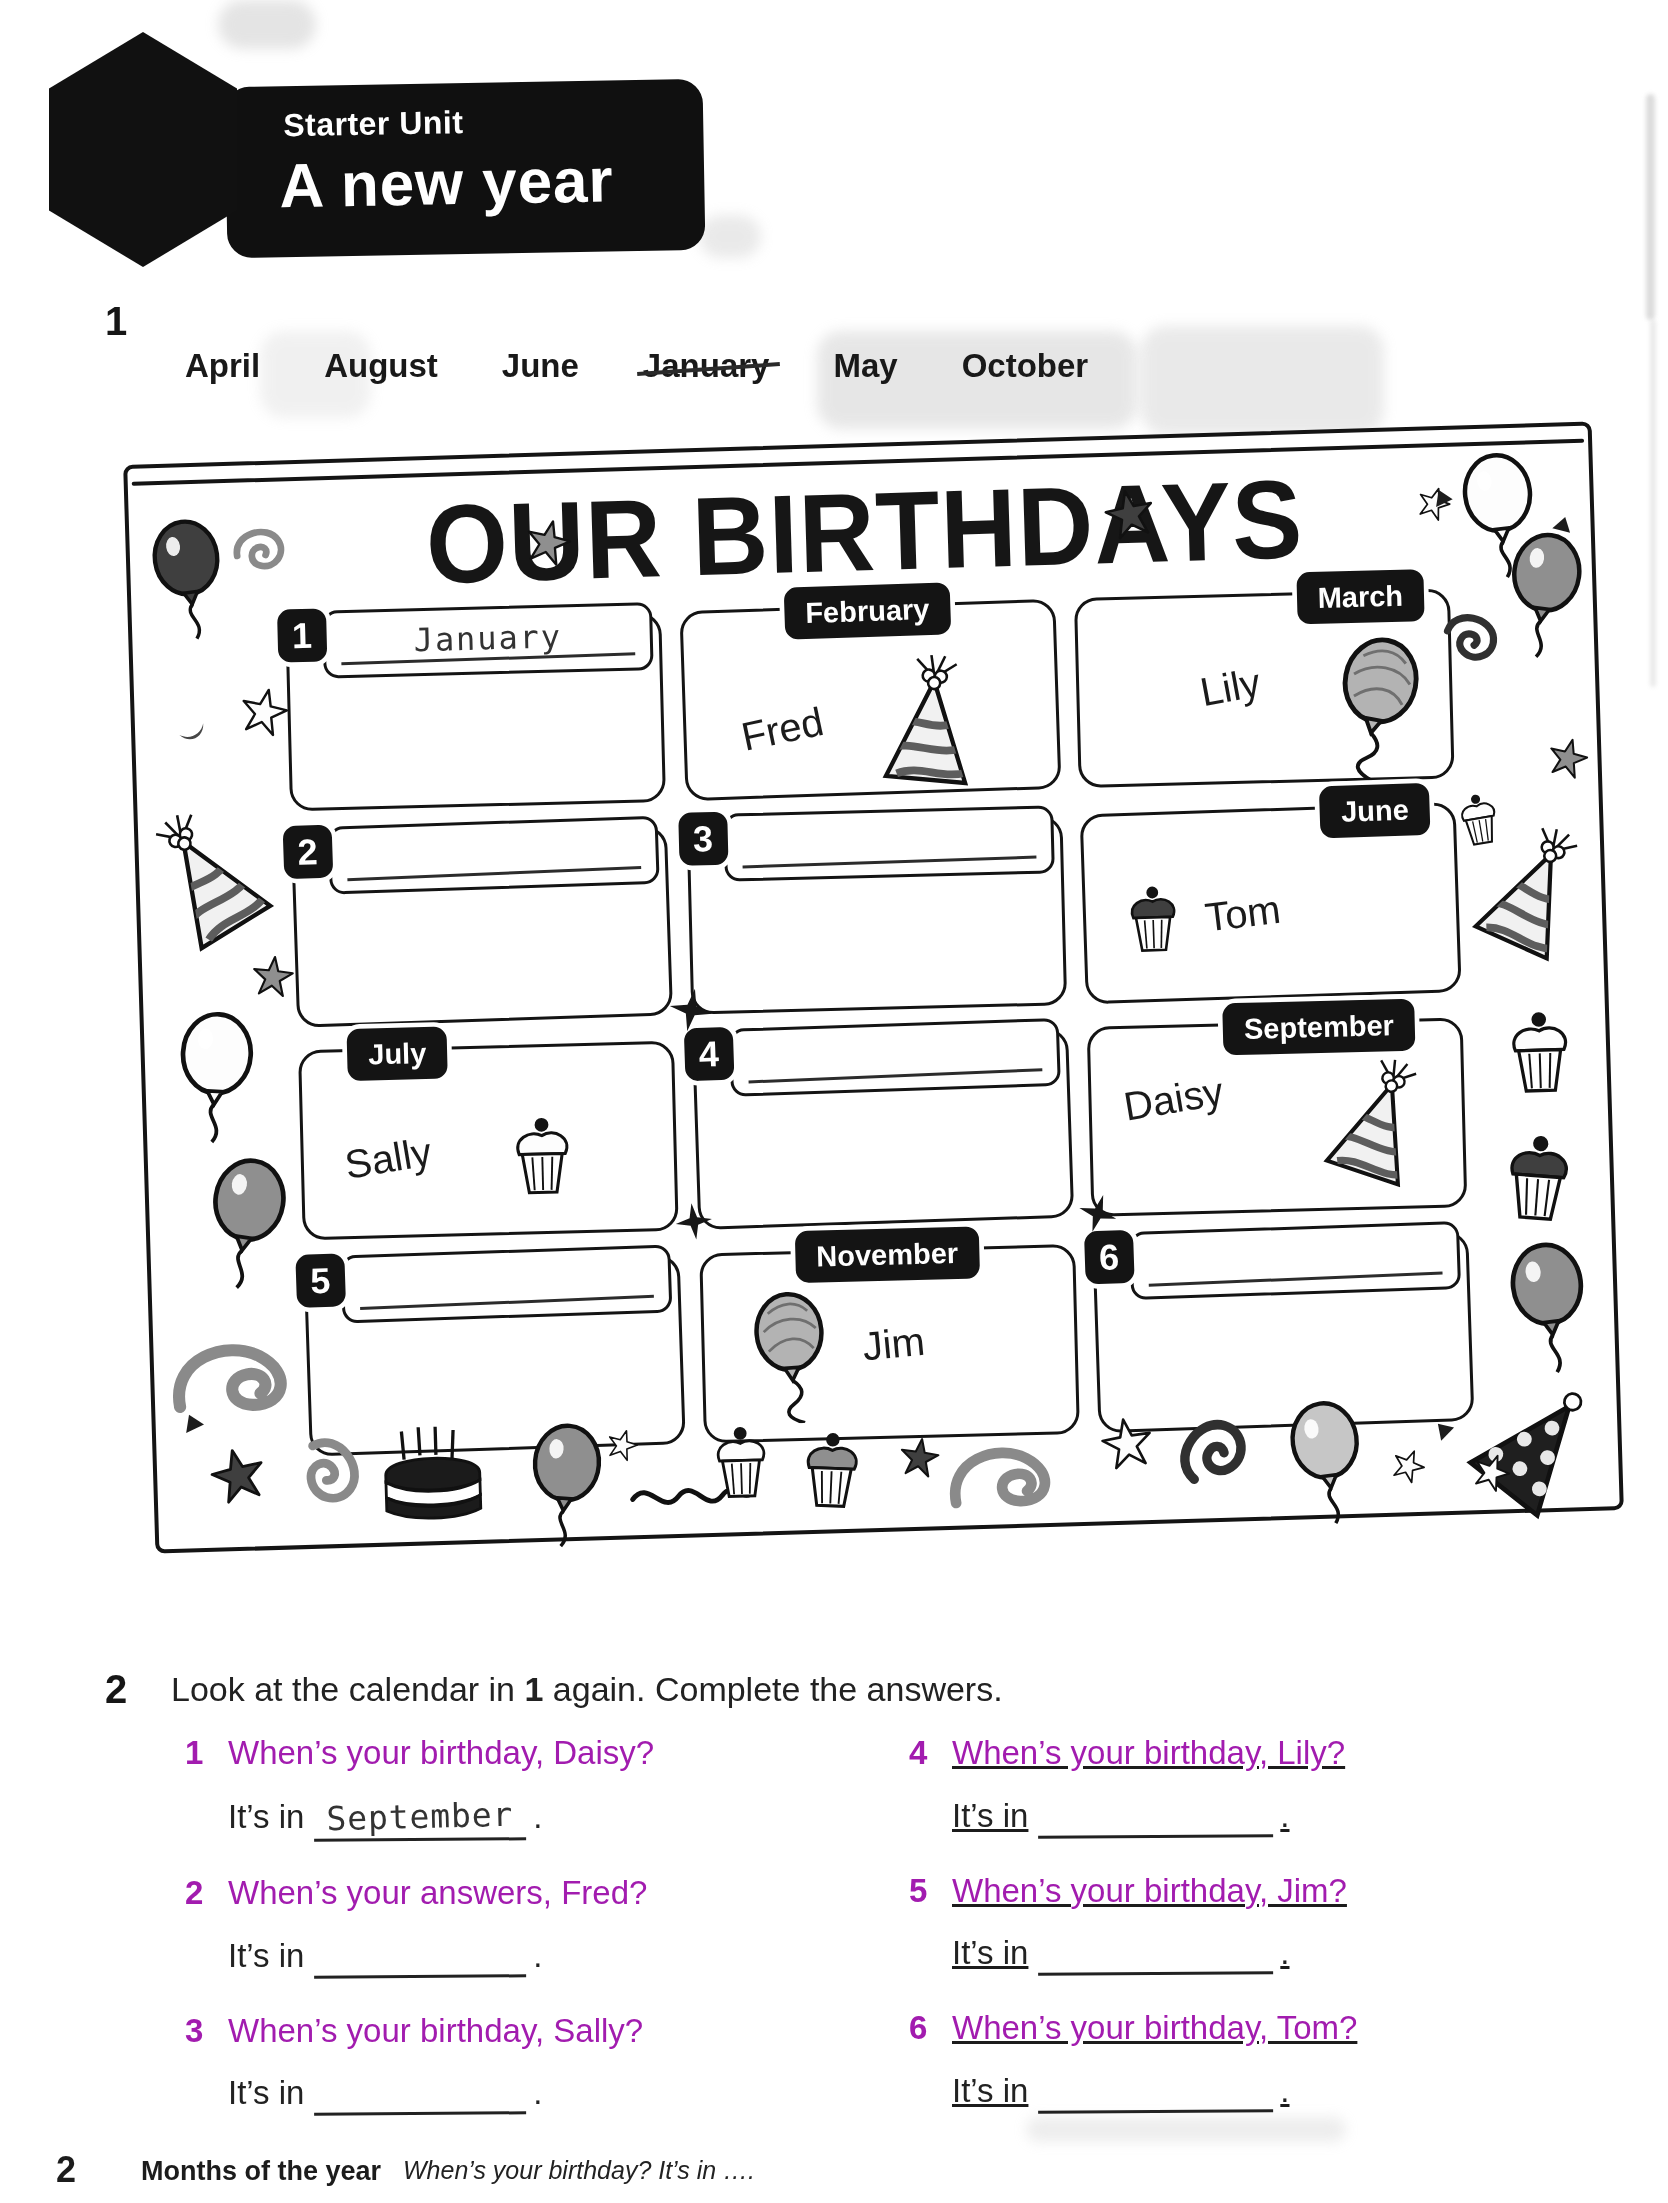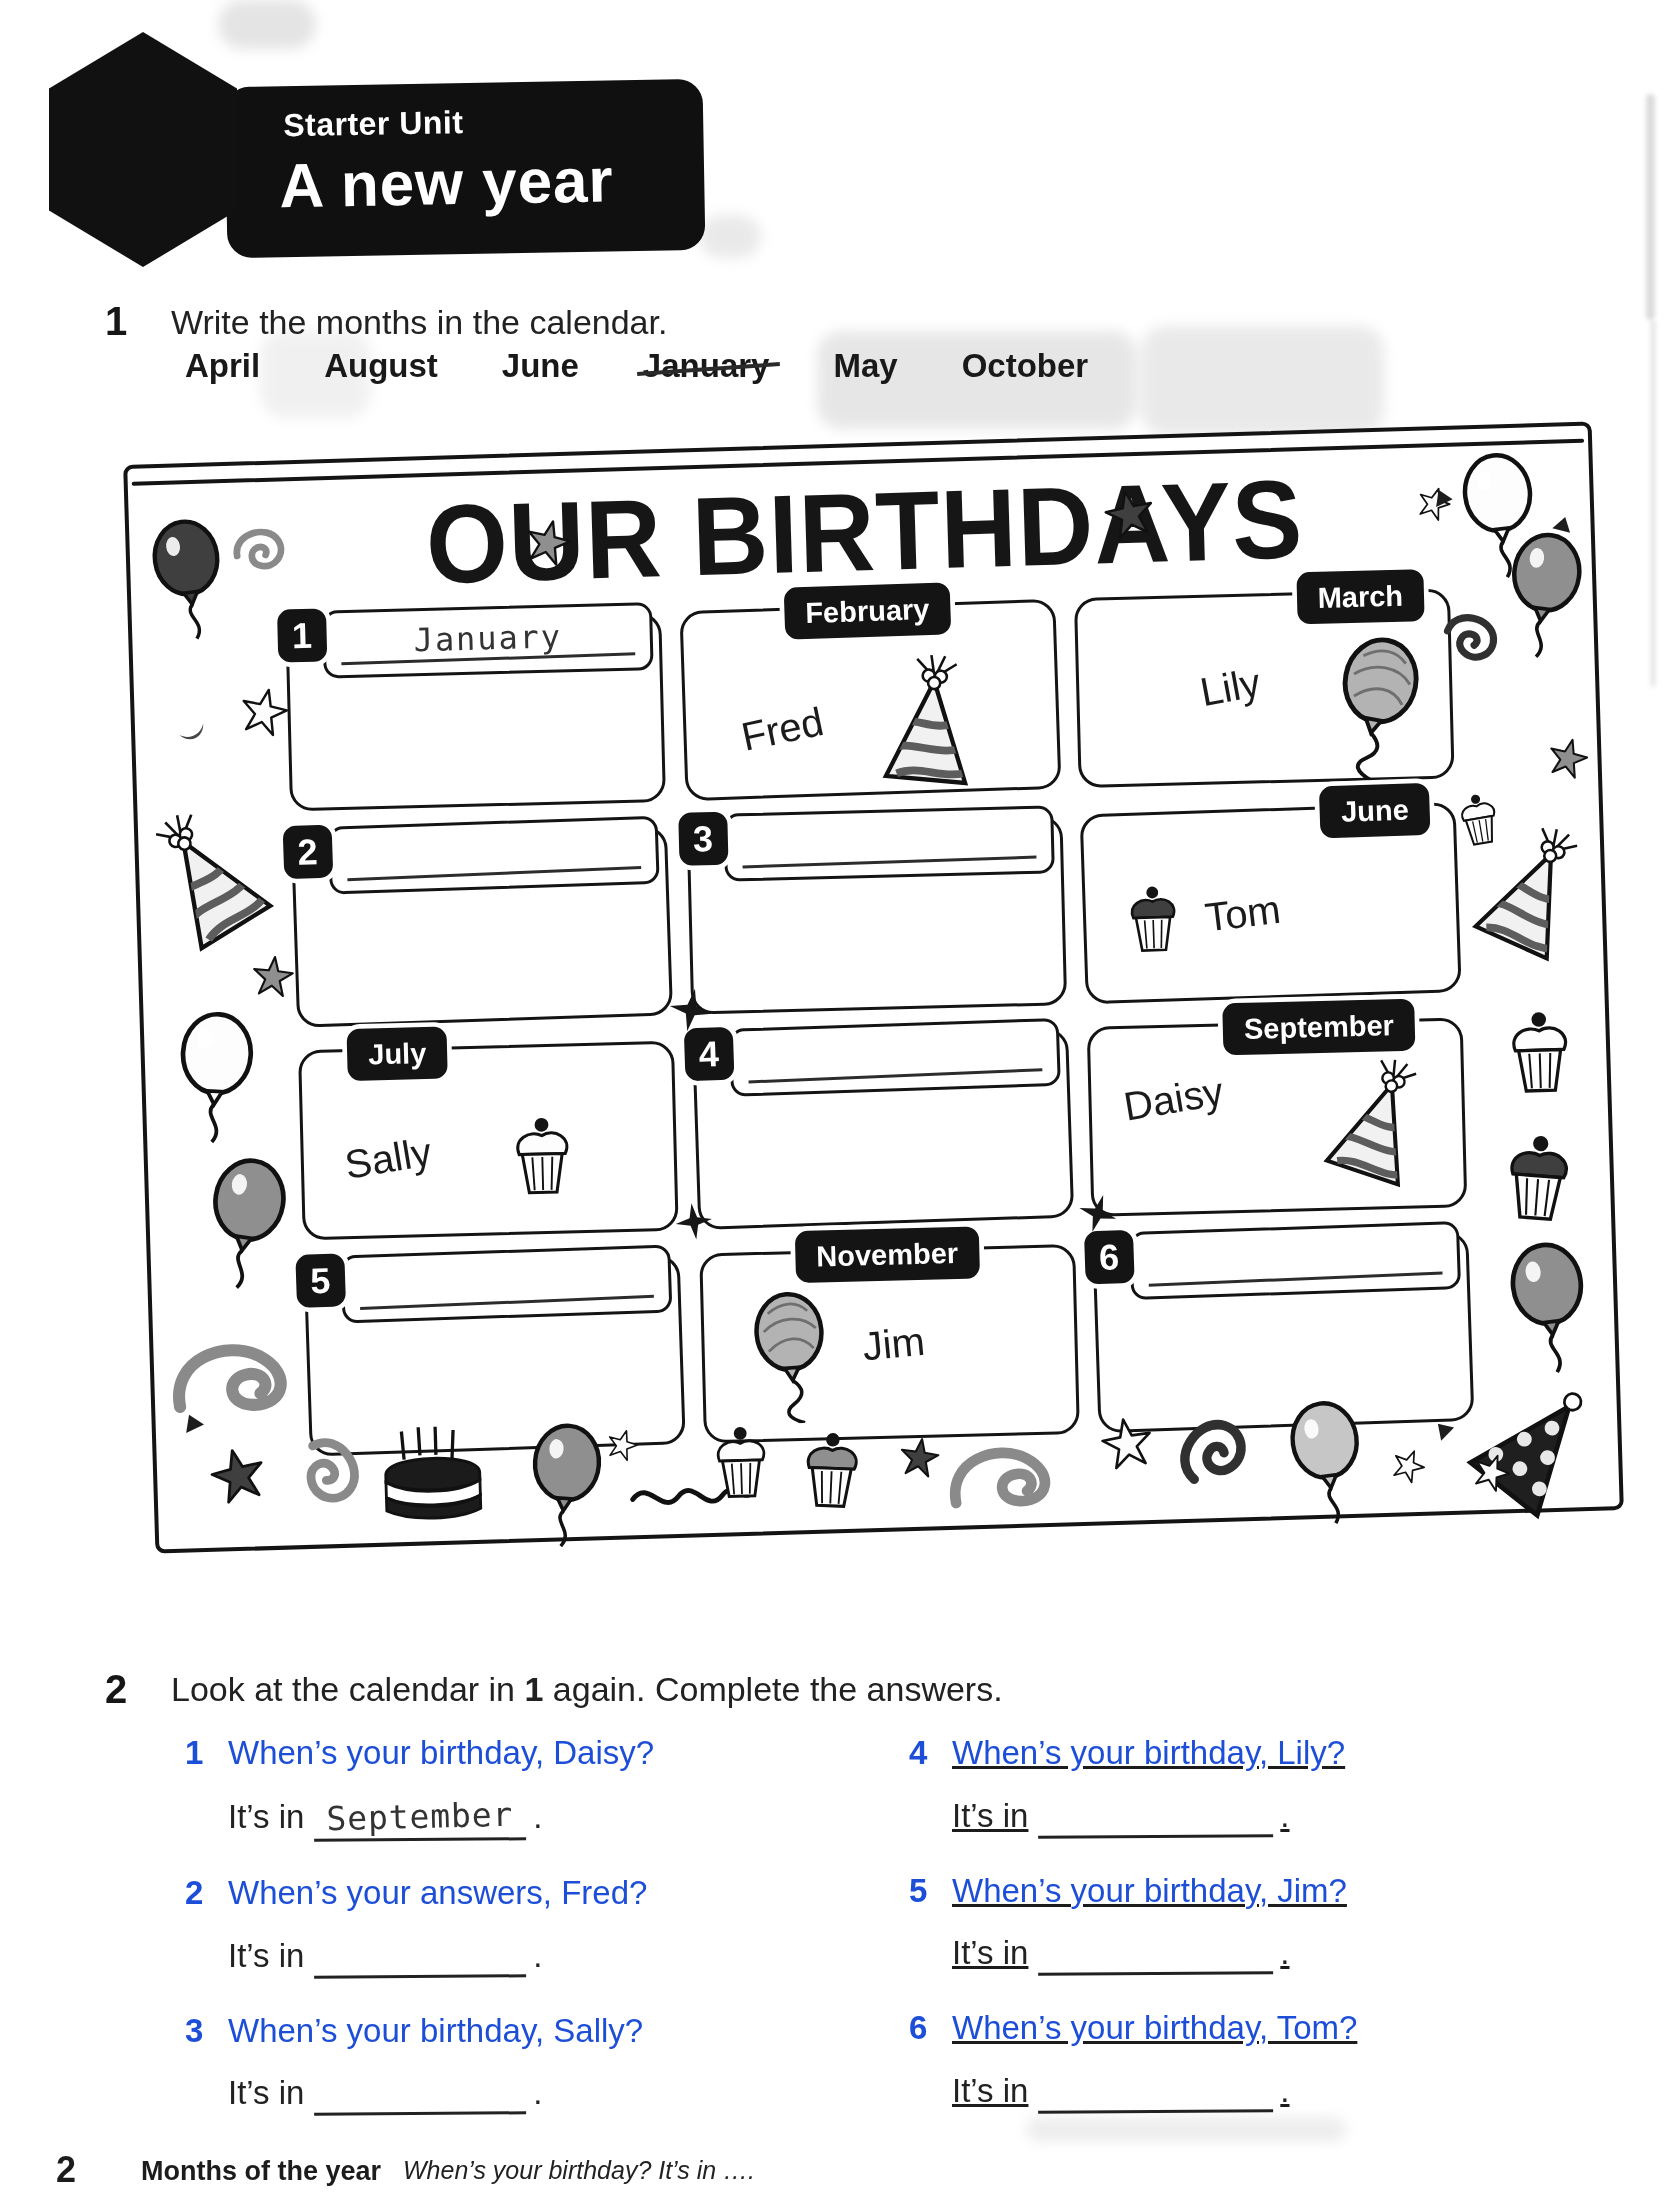"Write the months in the" div.exinstr { html: <div>Write the months in the calendar.</div> -> none }
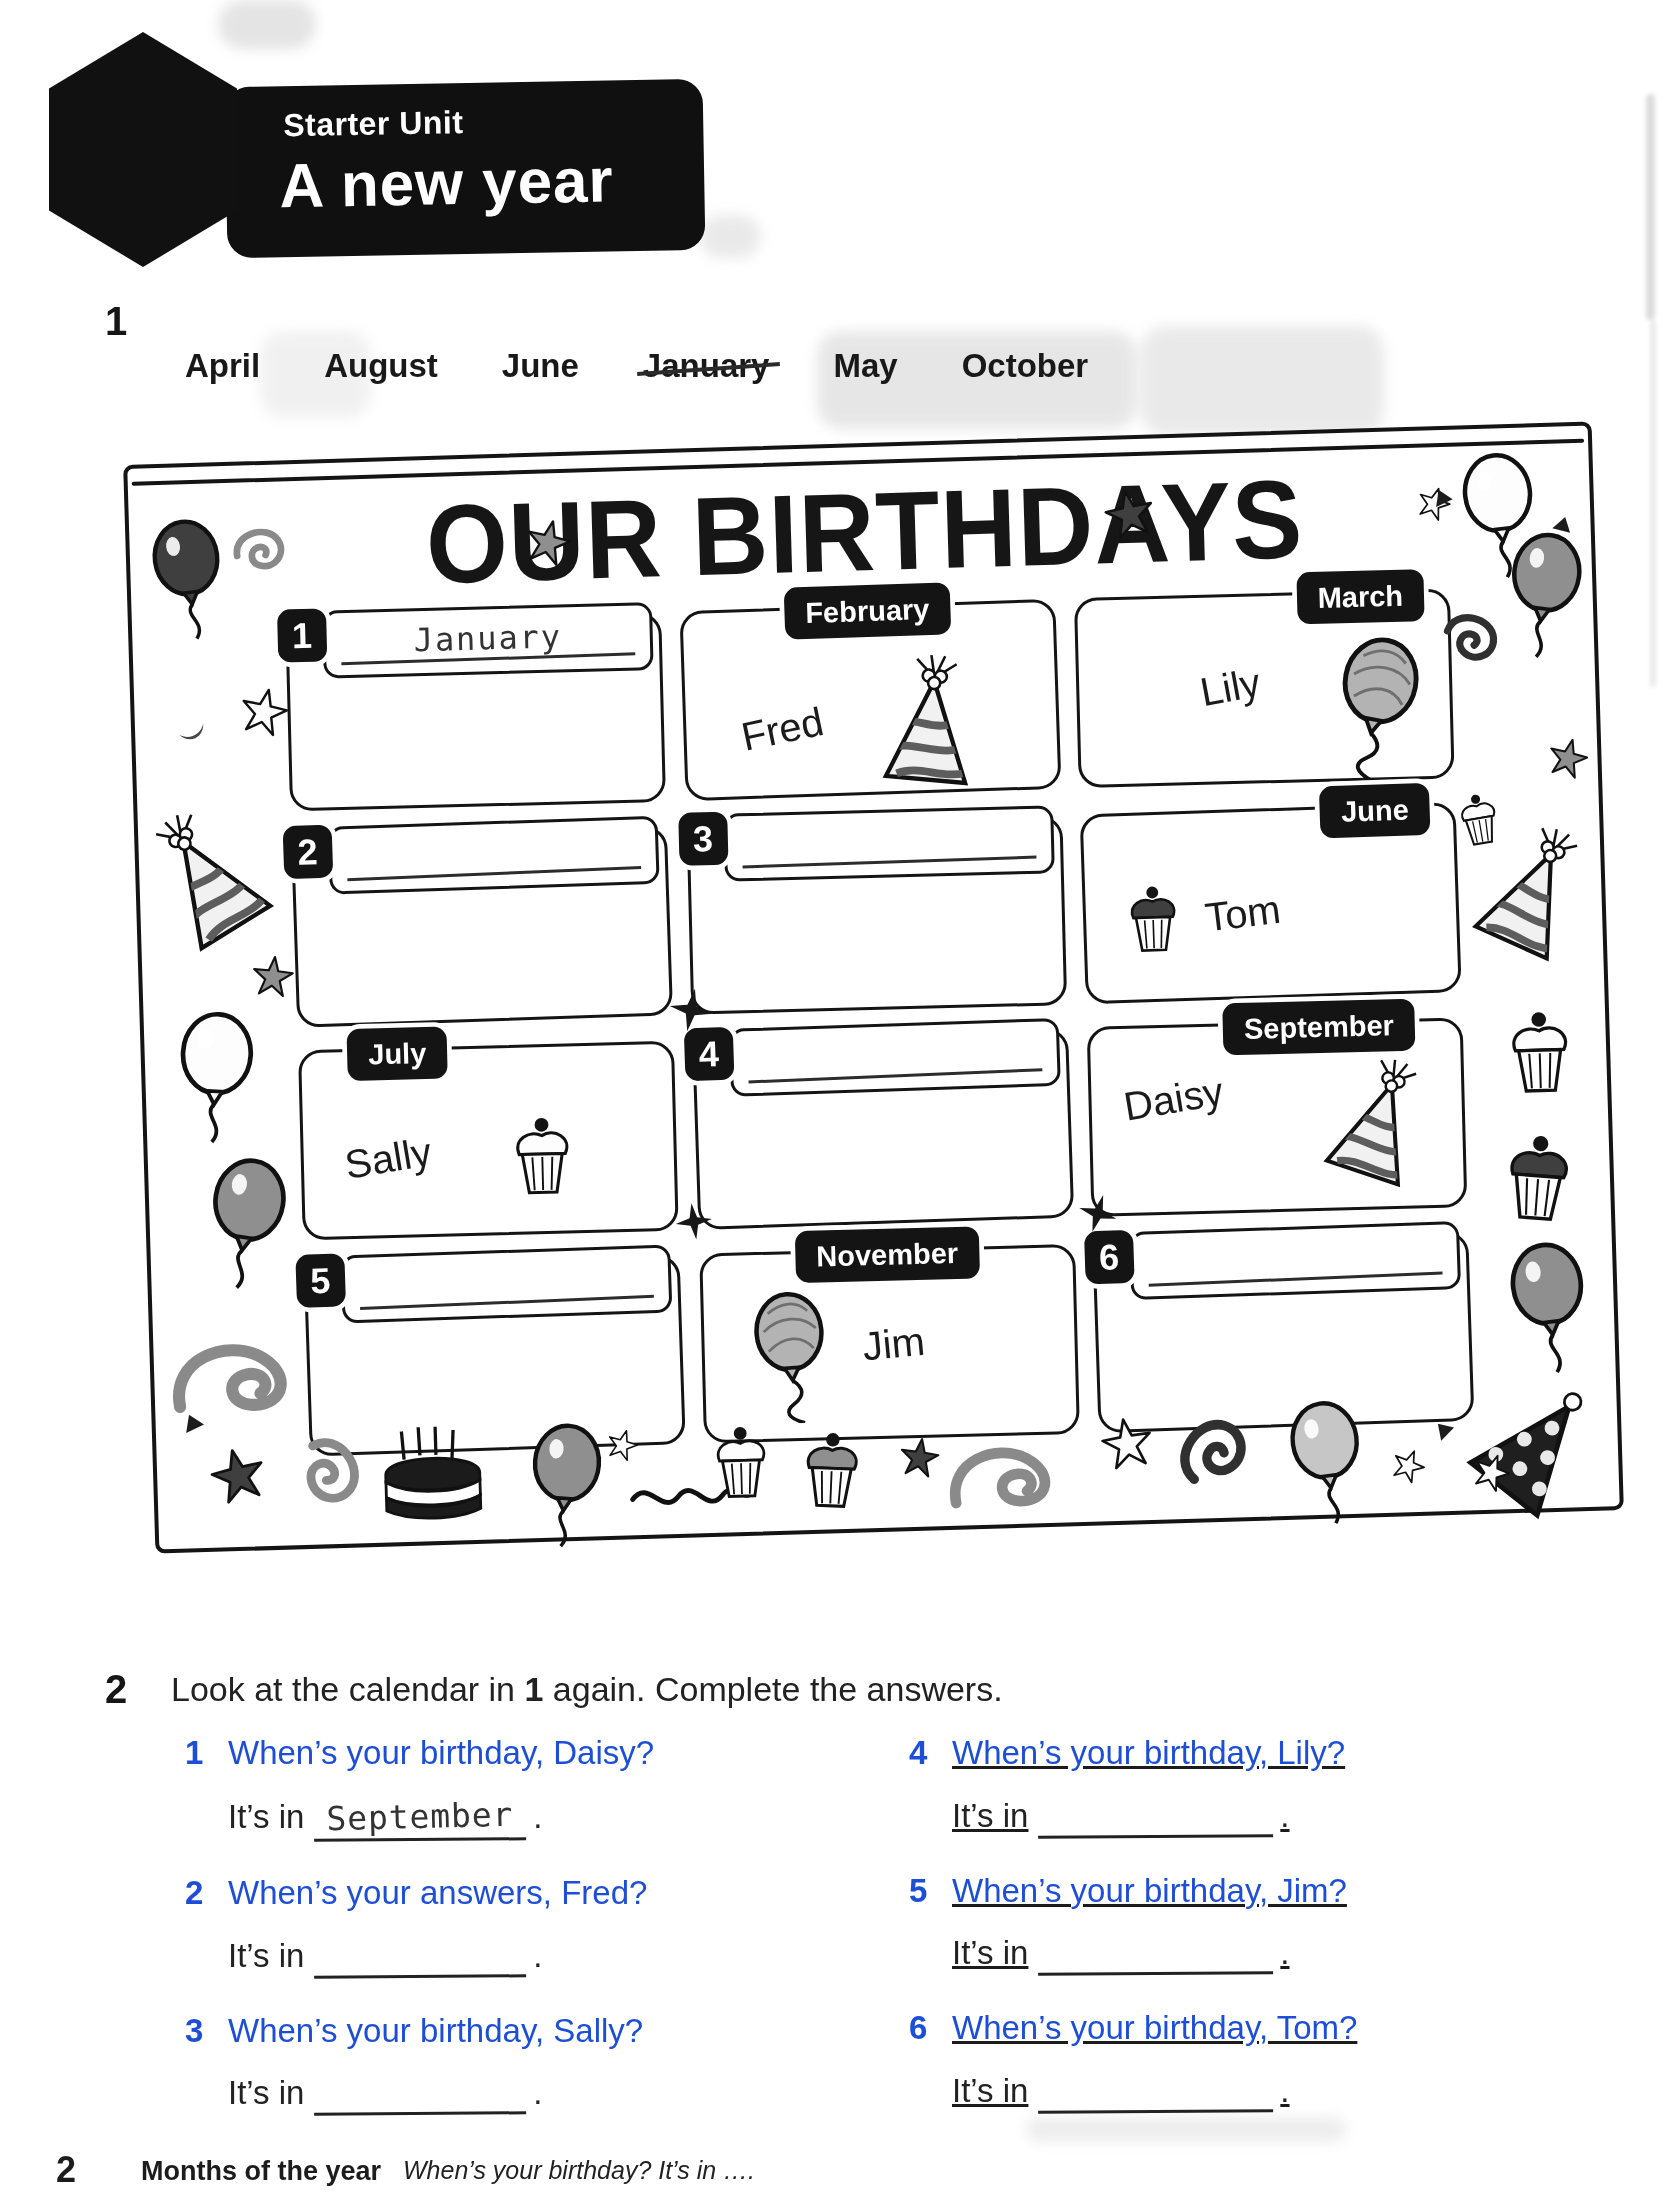"1 When’s your birthday, Daisy?" .qline { color: #1d4ed8 -> #a21caf }
